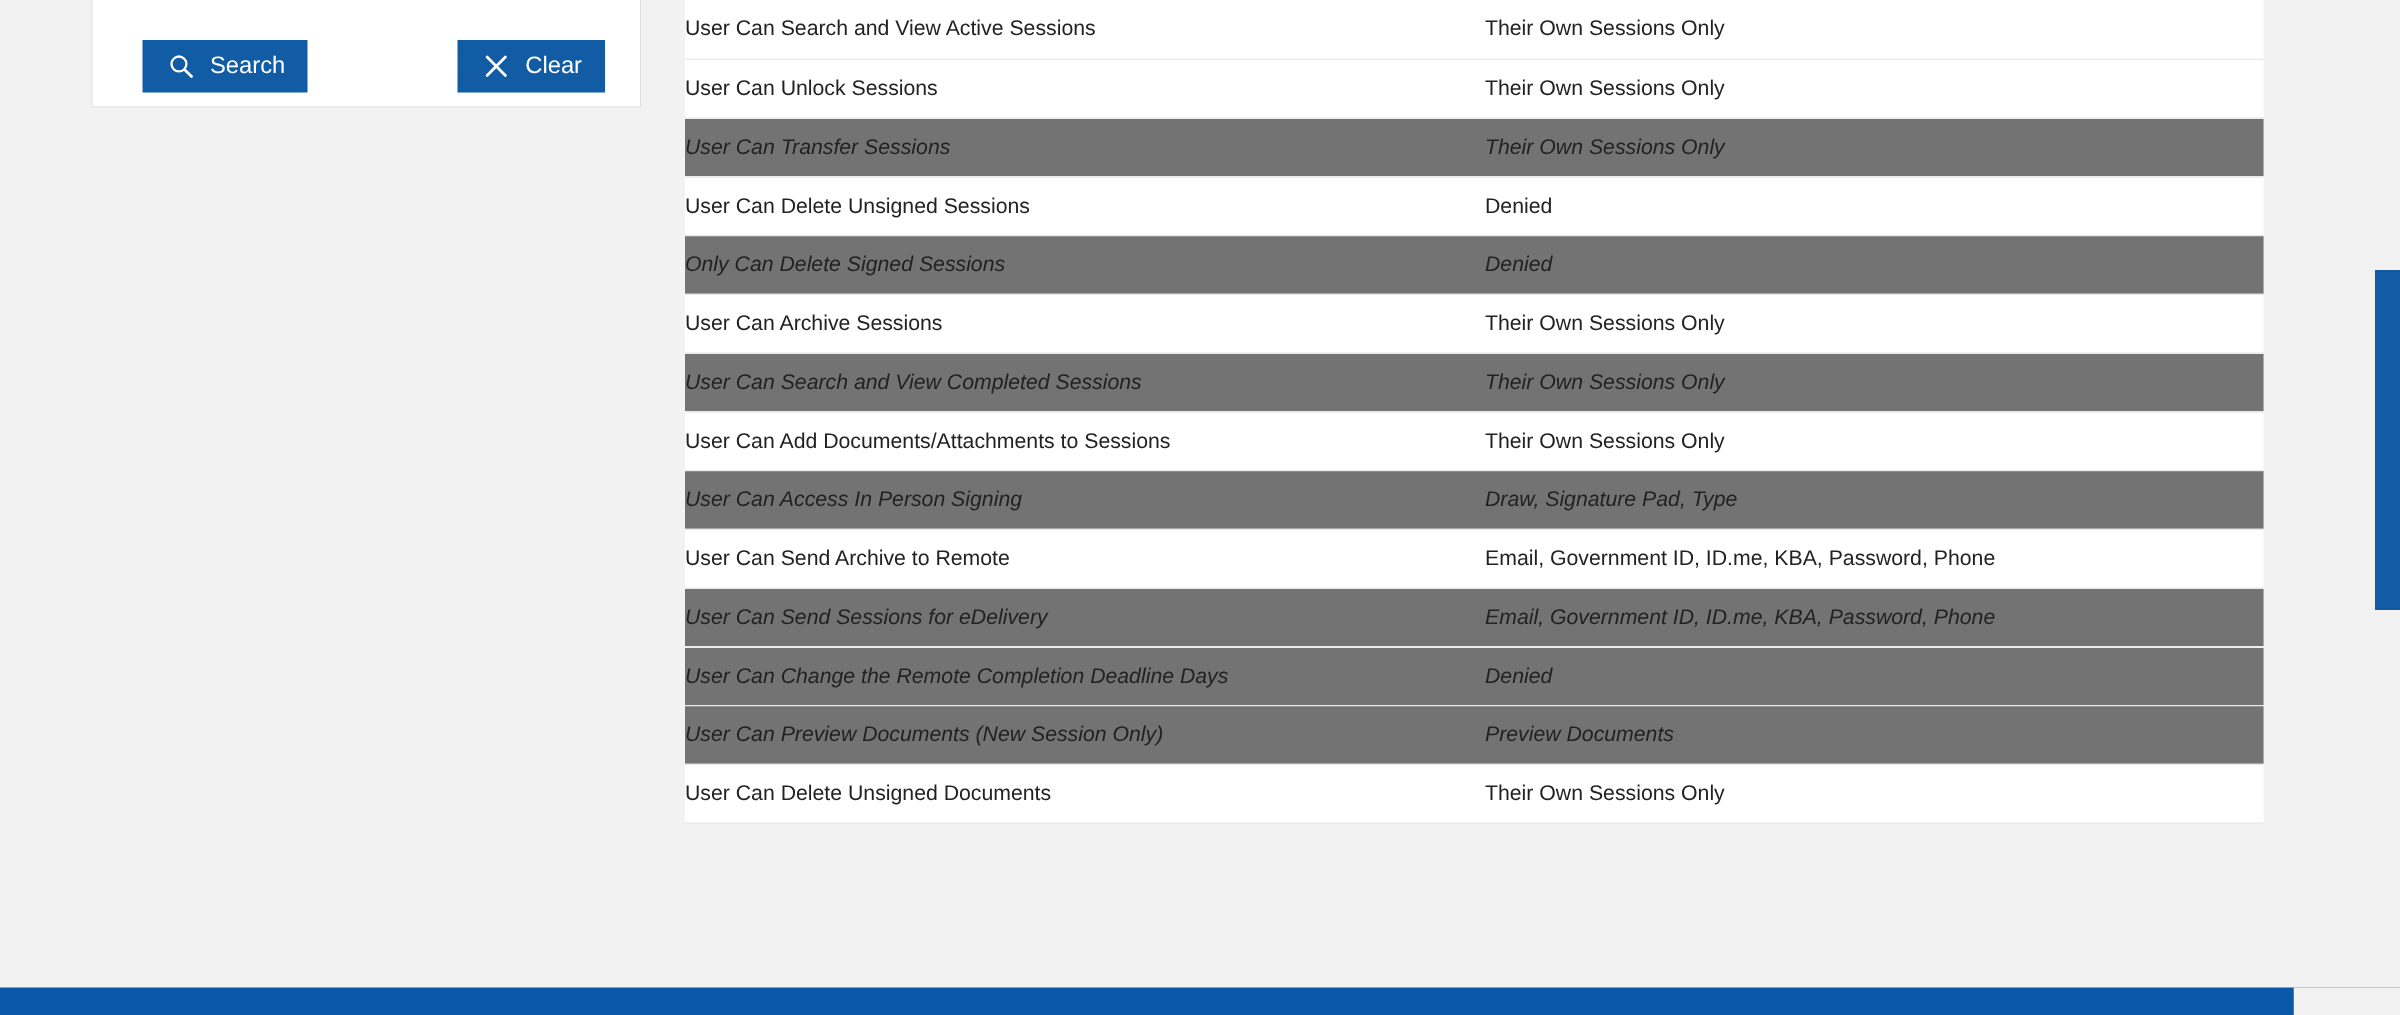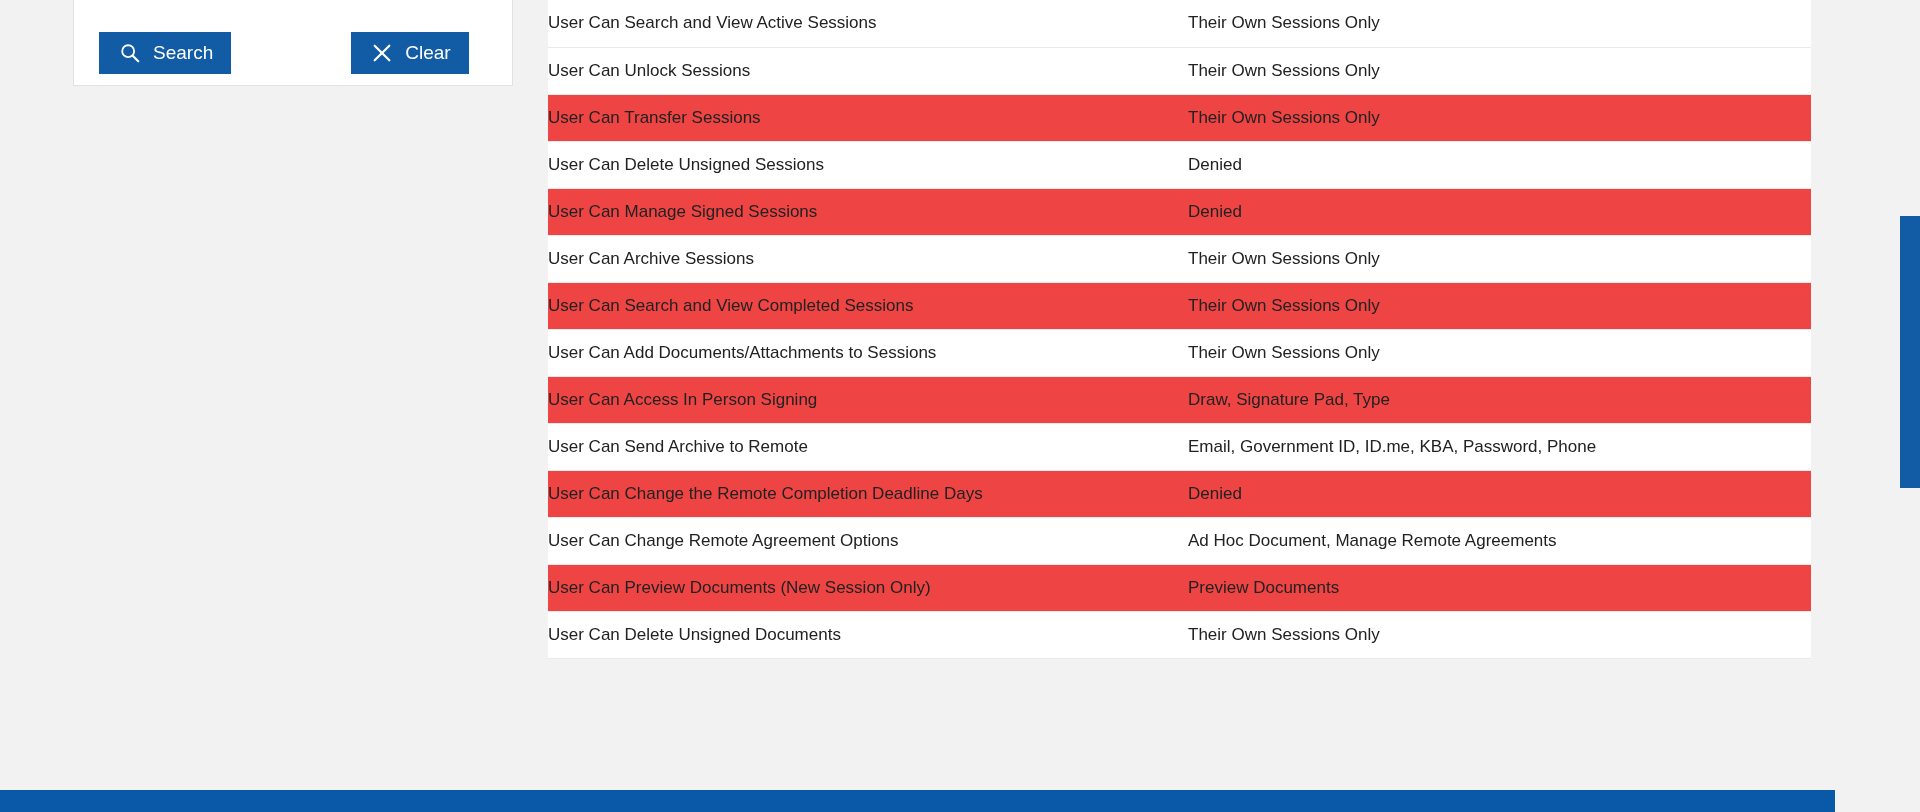"Search" .search-buttons { left: 0 -> 15px }
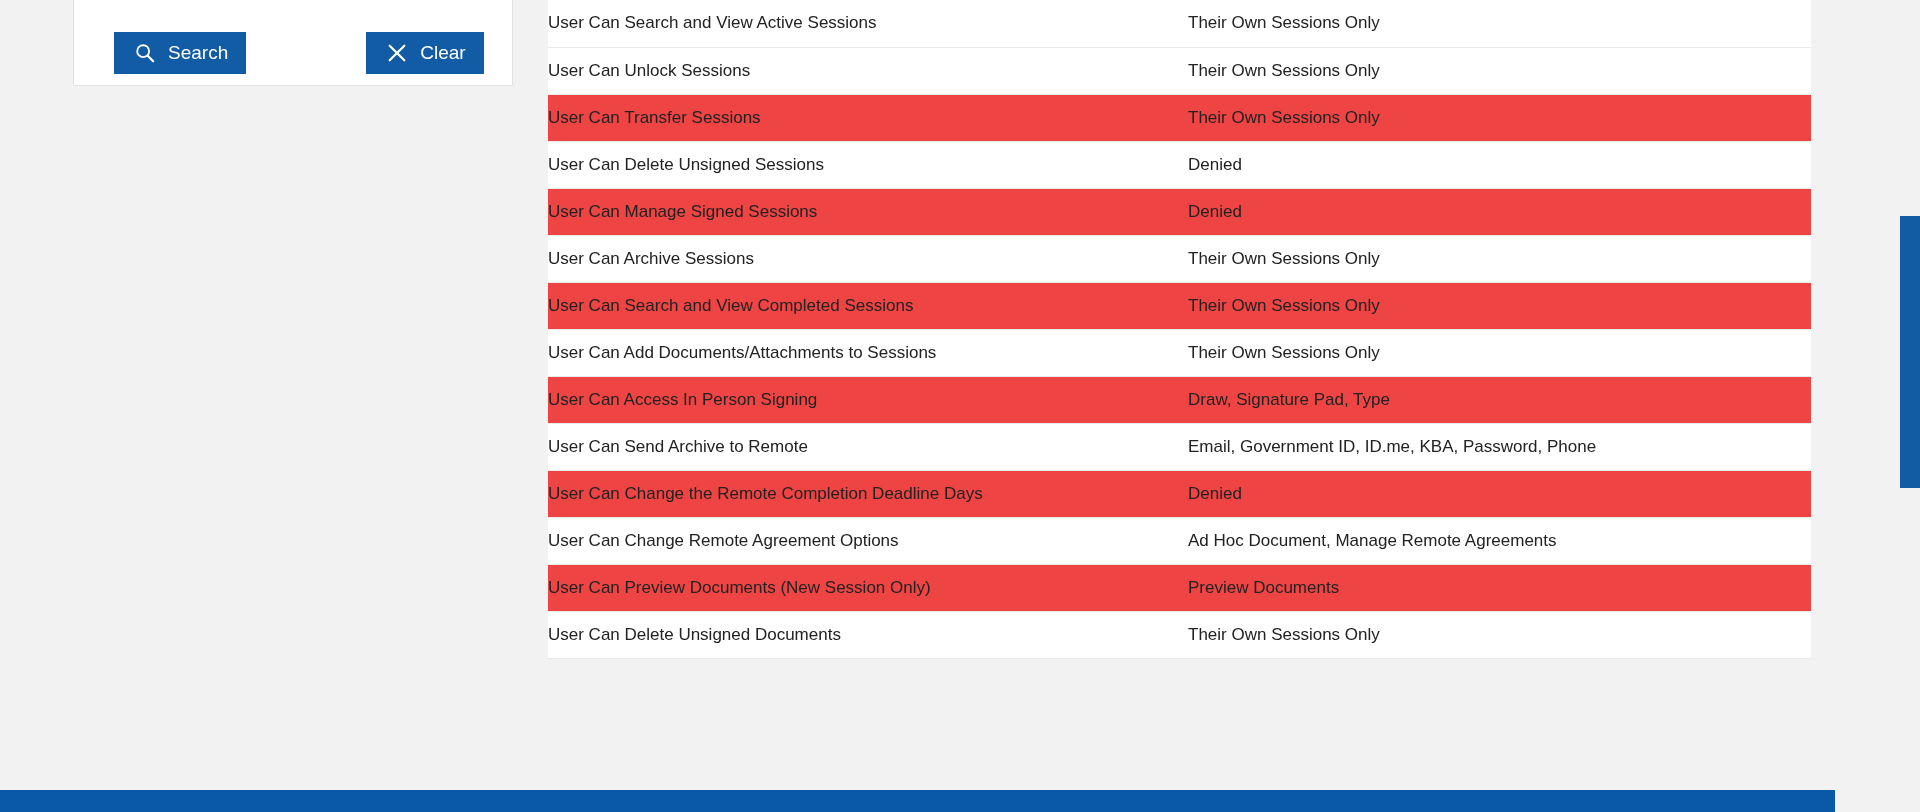"User Can Transfer Sessions" table.perm-table tr.even { background: #ef4444 -> #737373; font-style: none -> italic }
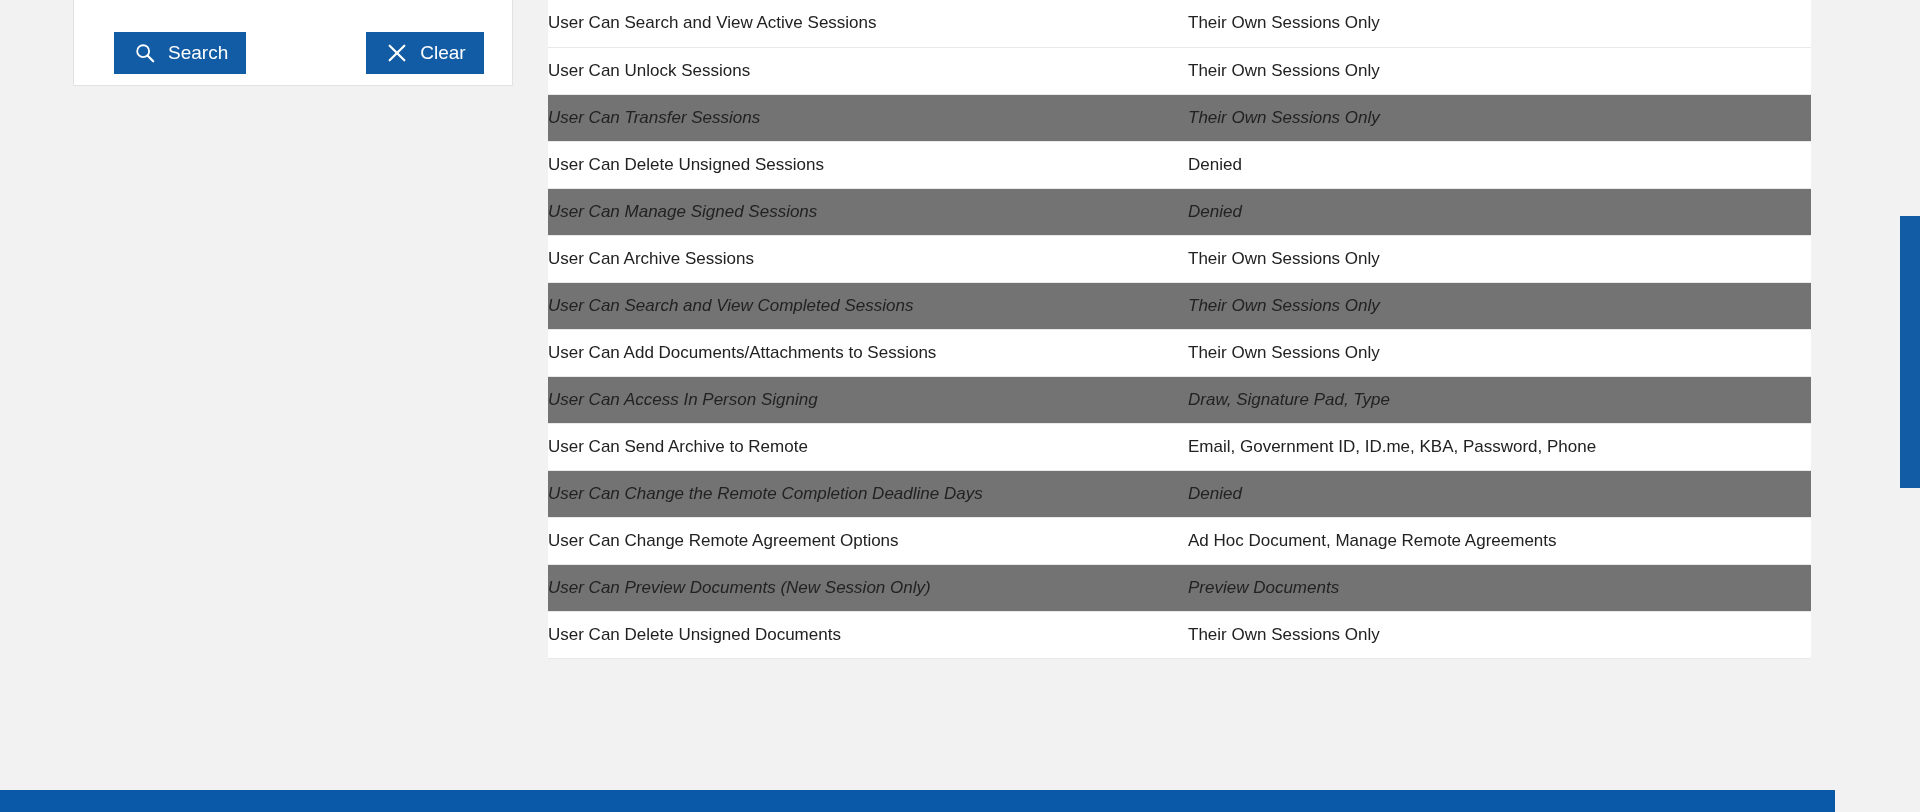"User Can Manage Signed Sessions" td.col-name { text: User Can Manage -> Only Can Delete }
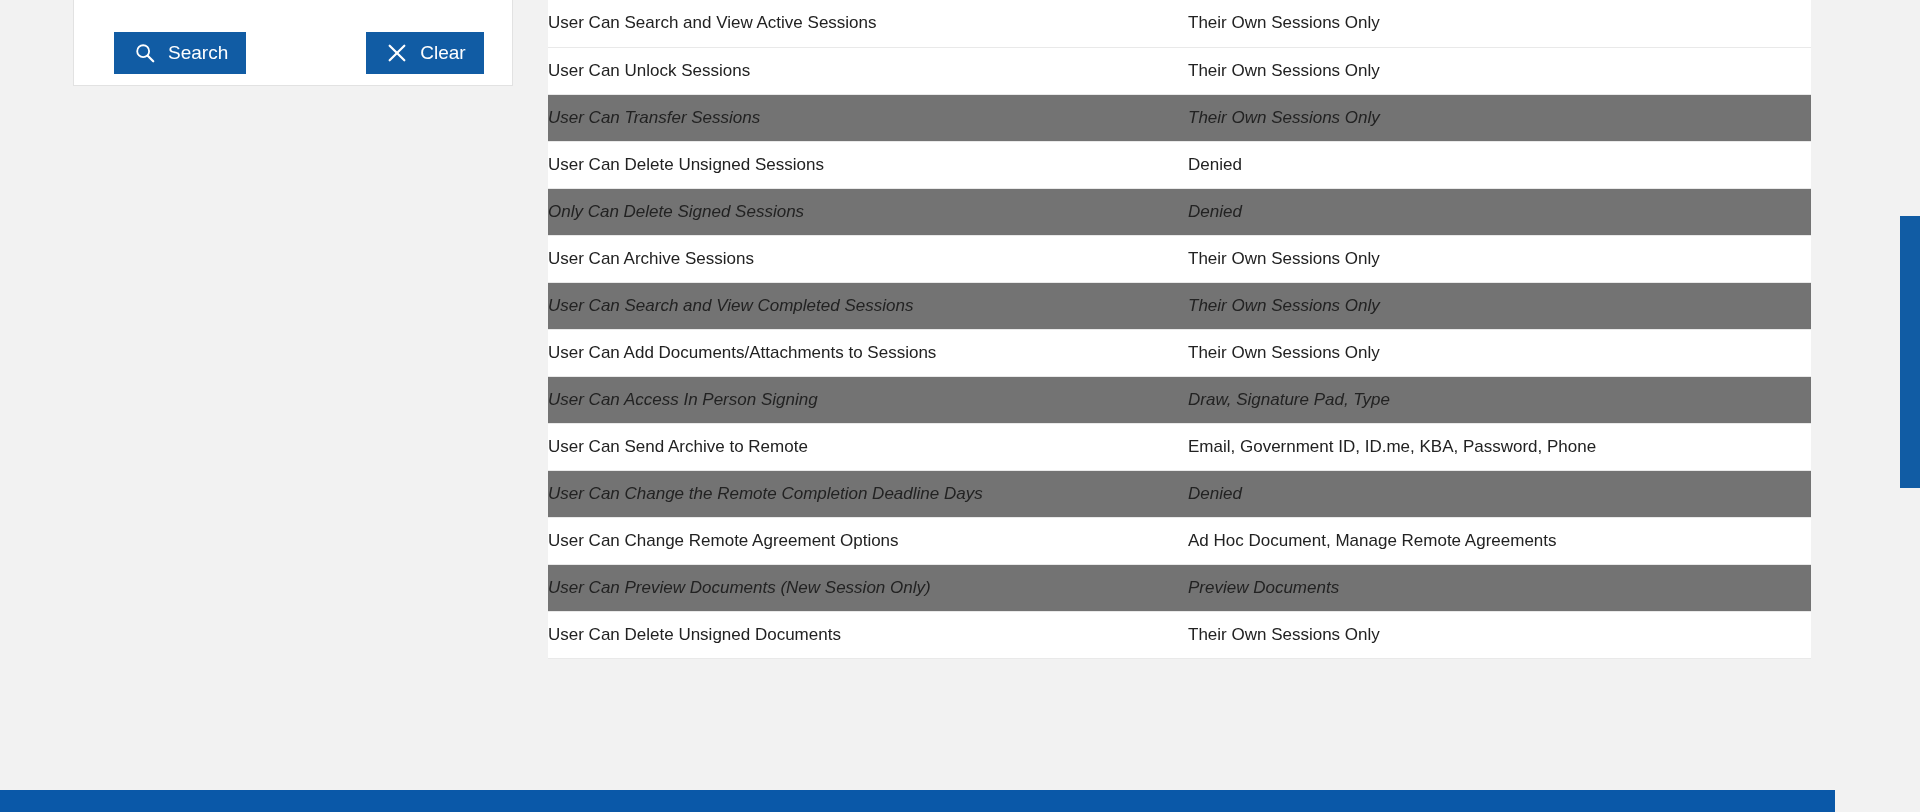"User Can Send Sessions for" tr.even { html: none -> <tr> <td>User Can Send Sessions for eDelivery</td> <td>Email, Government ID, ID.me, KBA, Password, Phone</td> </tr> }
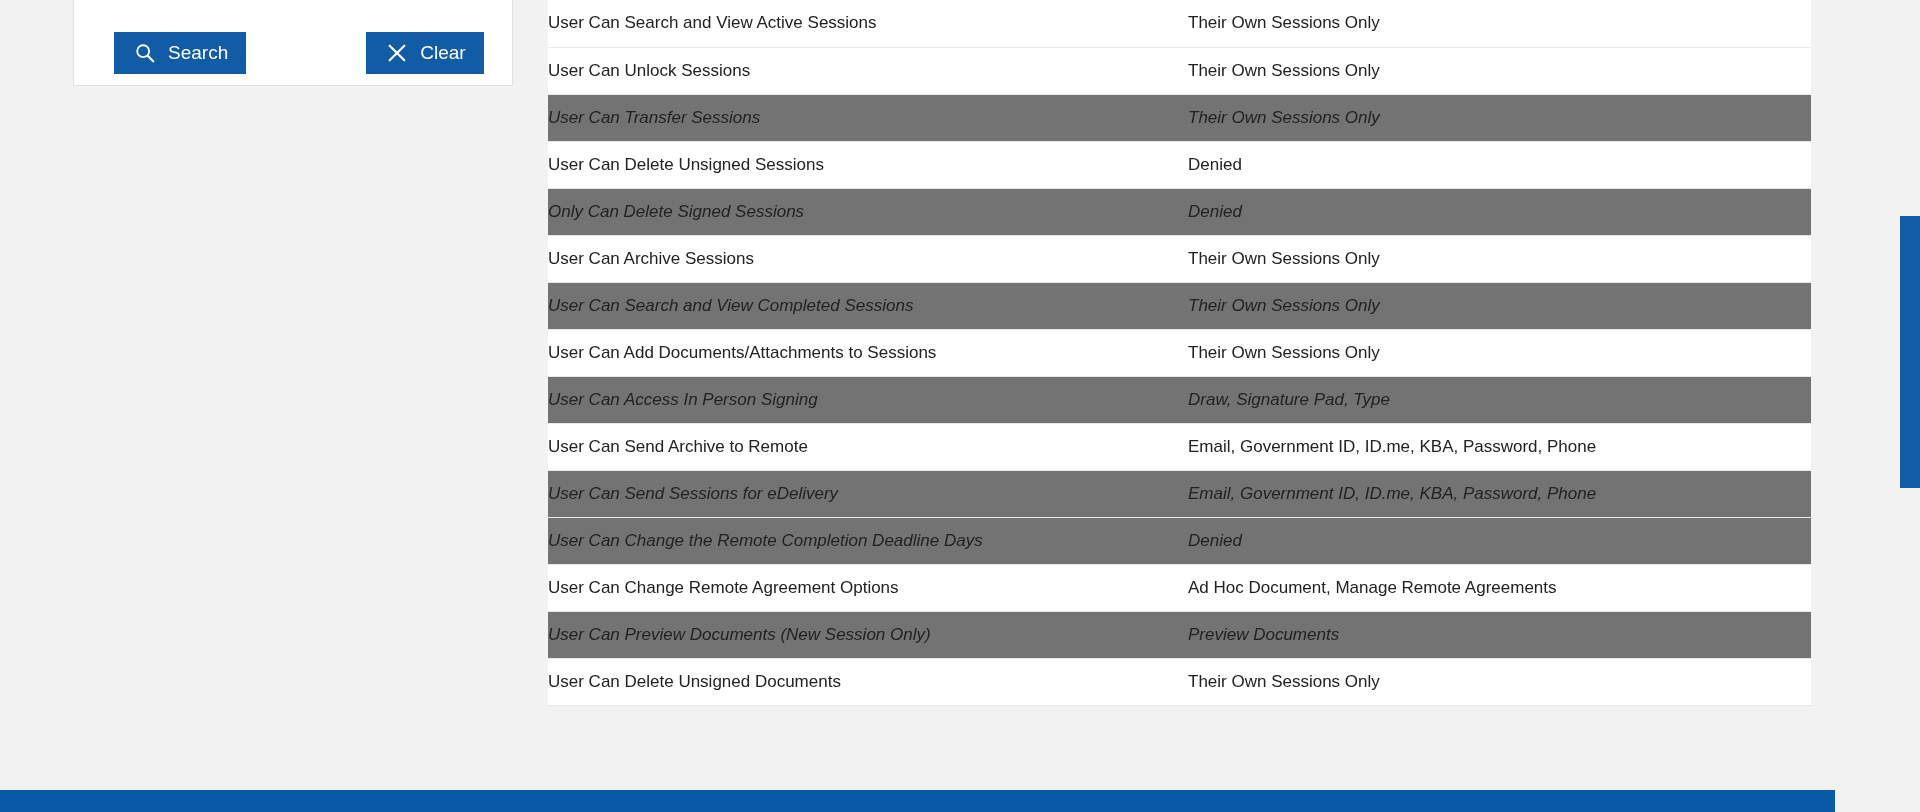"User Can Change Remote Agreement" tr.odd { html: <tr> <td>User Can Change Remote Agreement Options</td> <td>Ad Hoc Document, Manage Remote Agreements</td> </tr> -> none }
